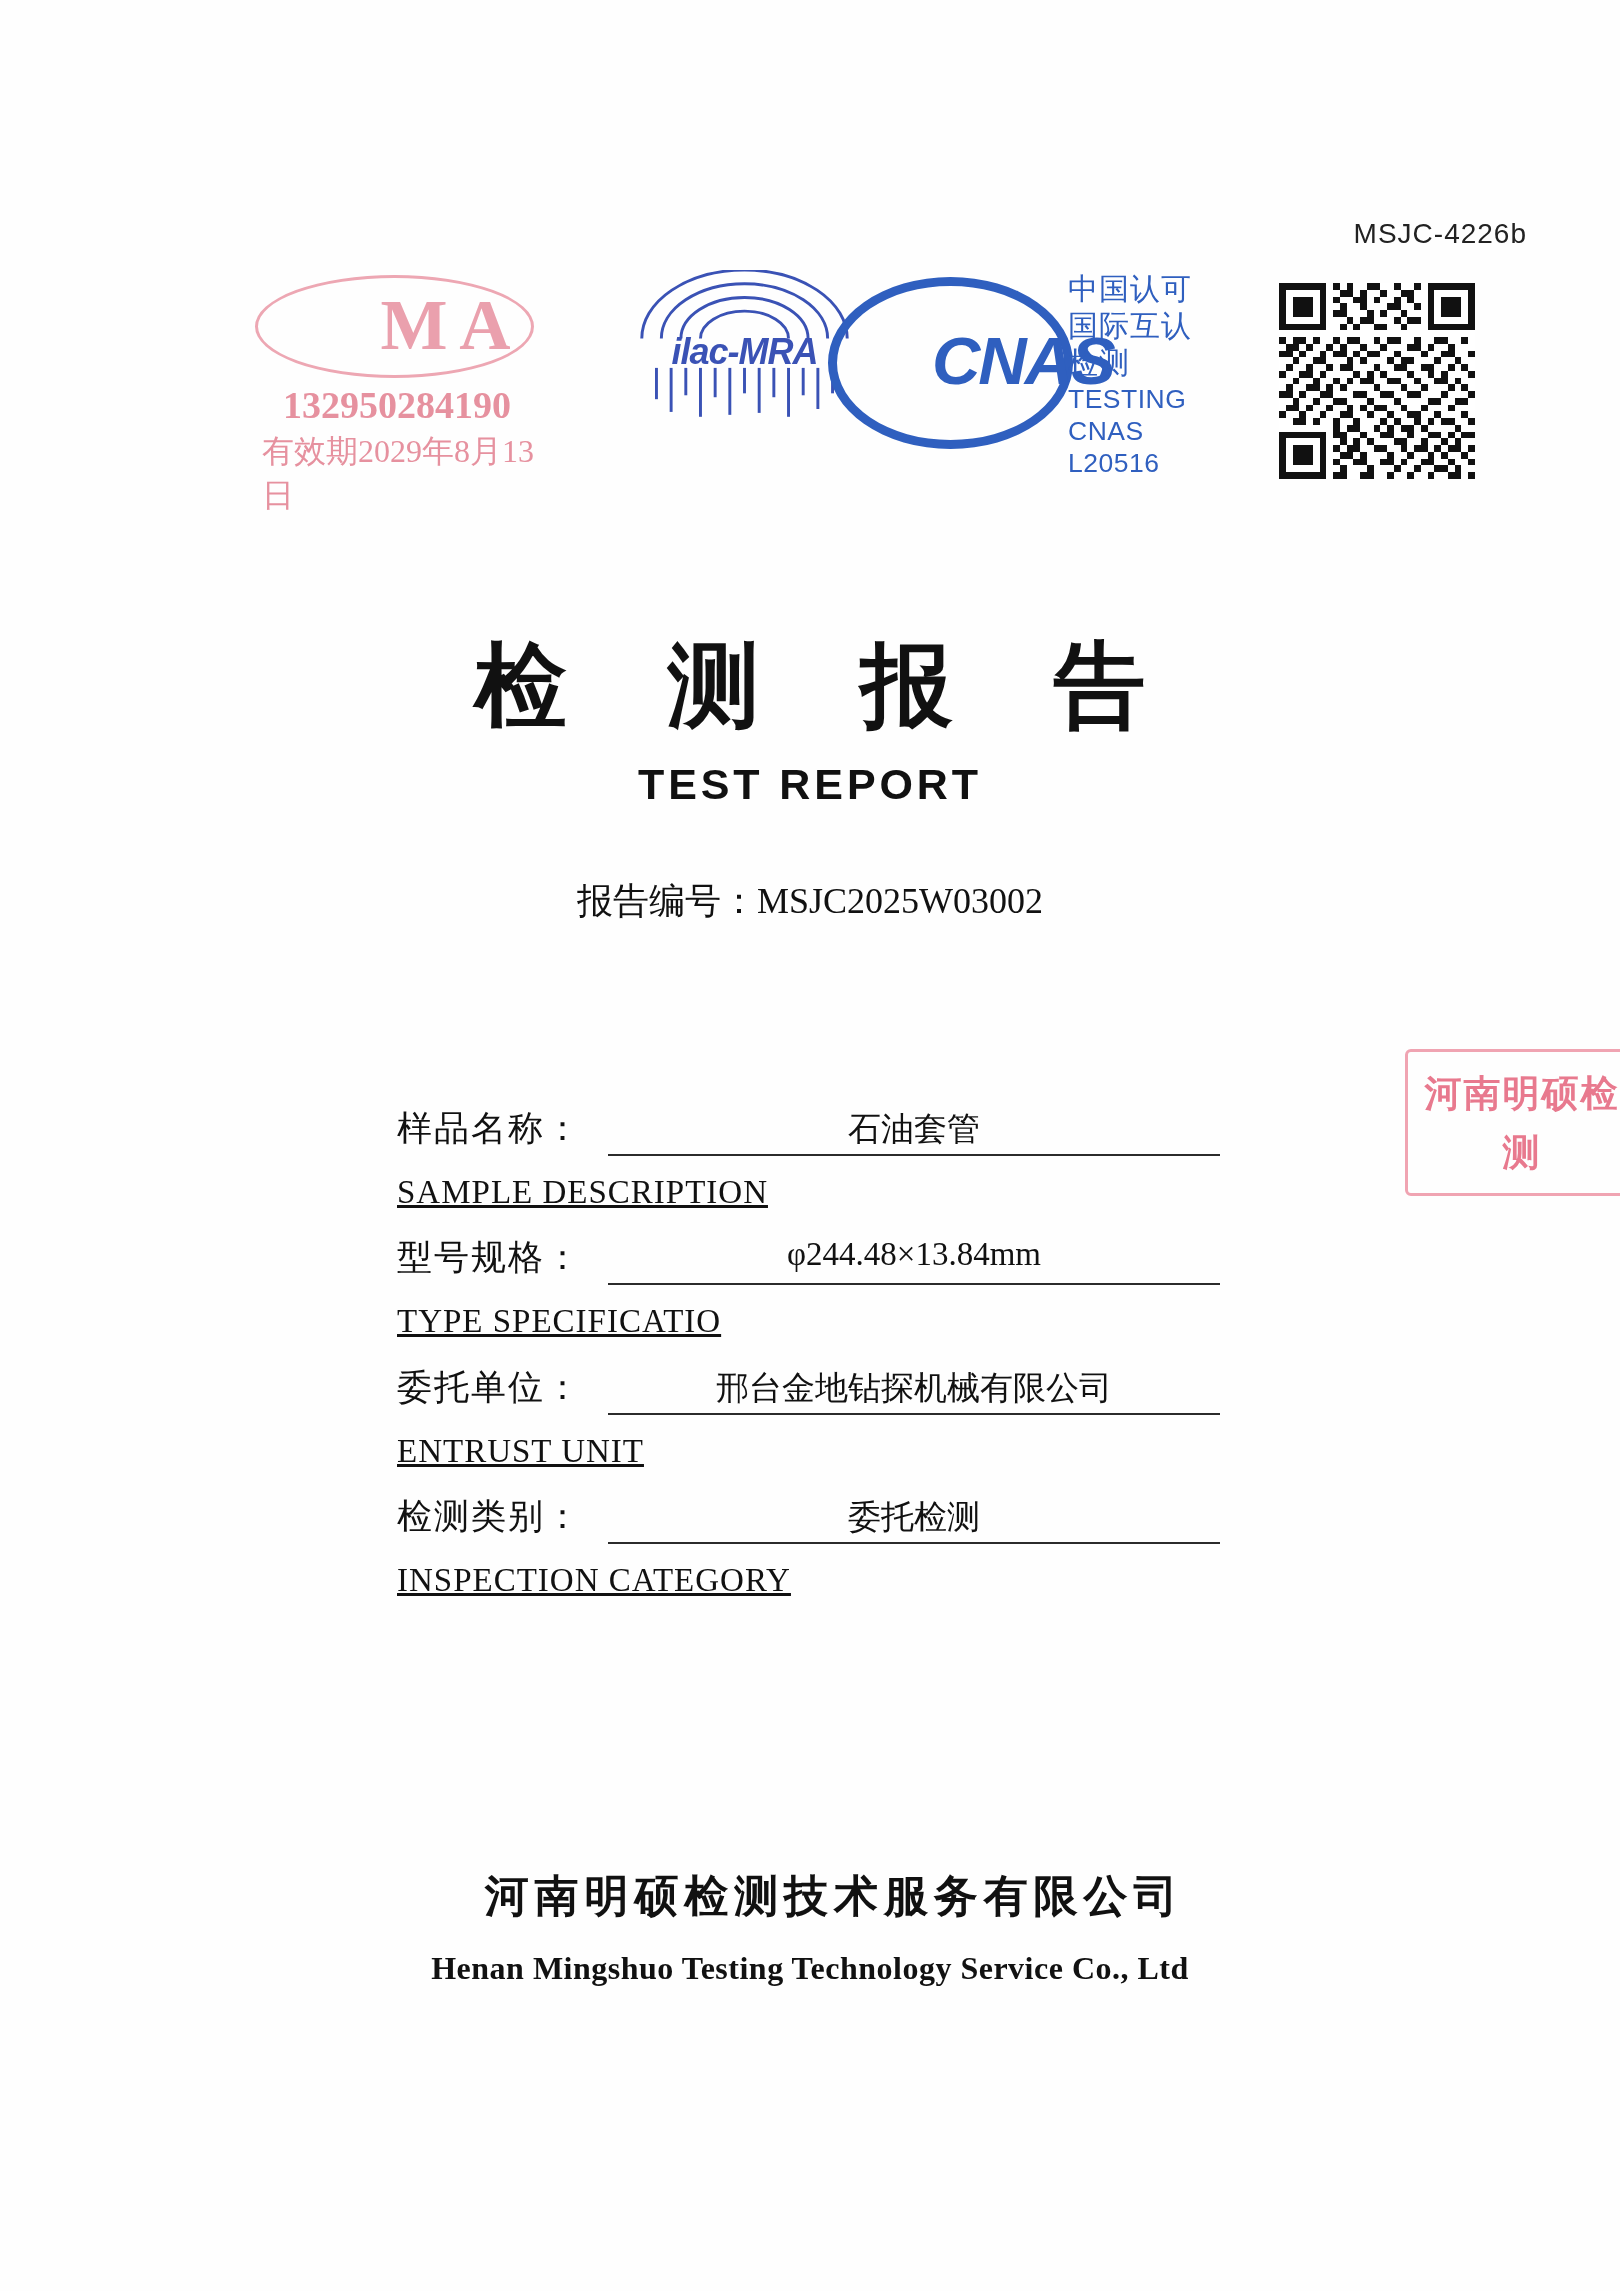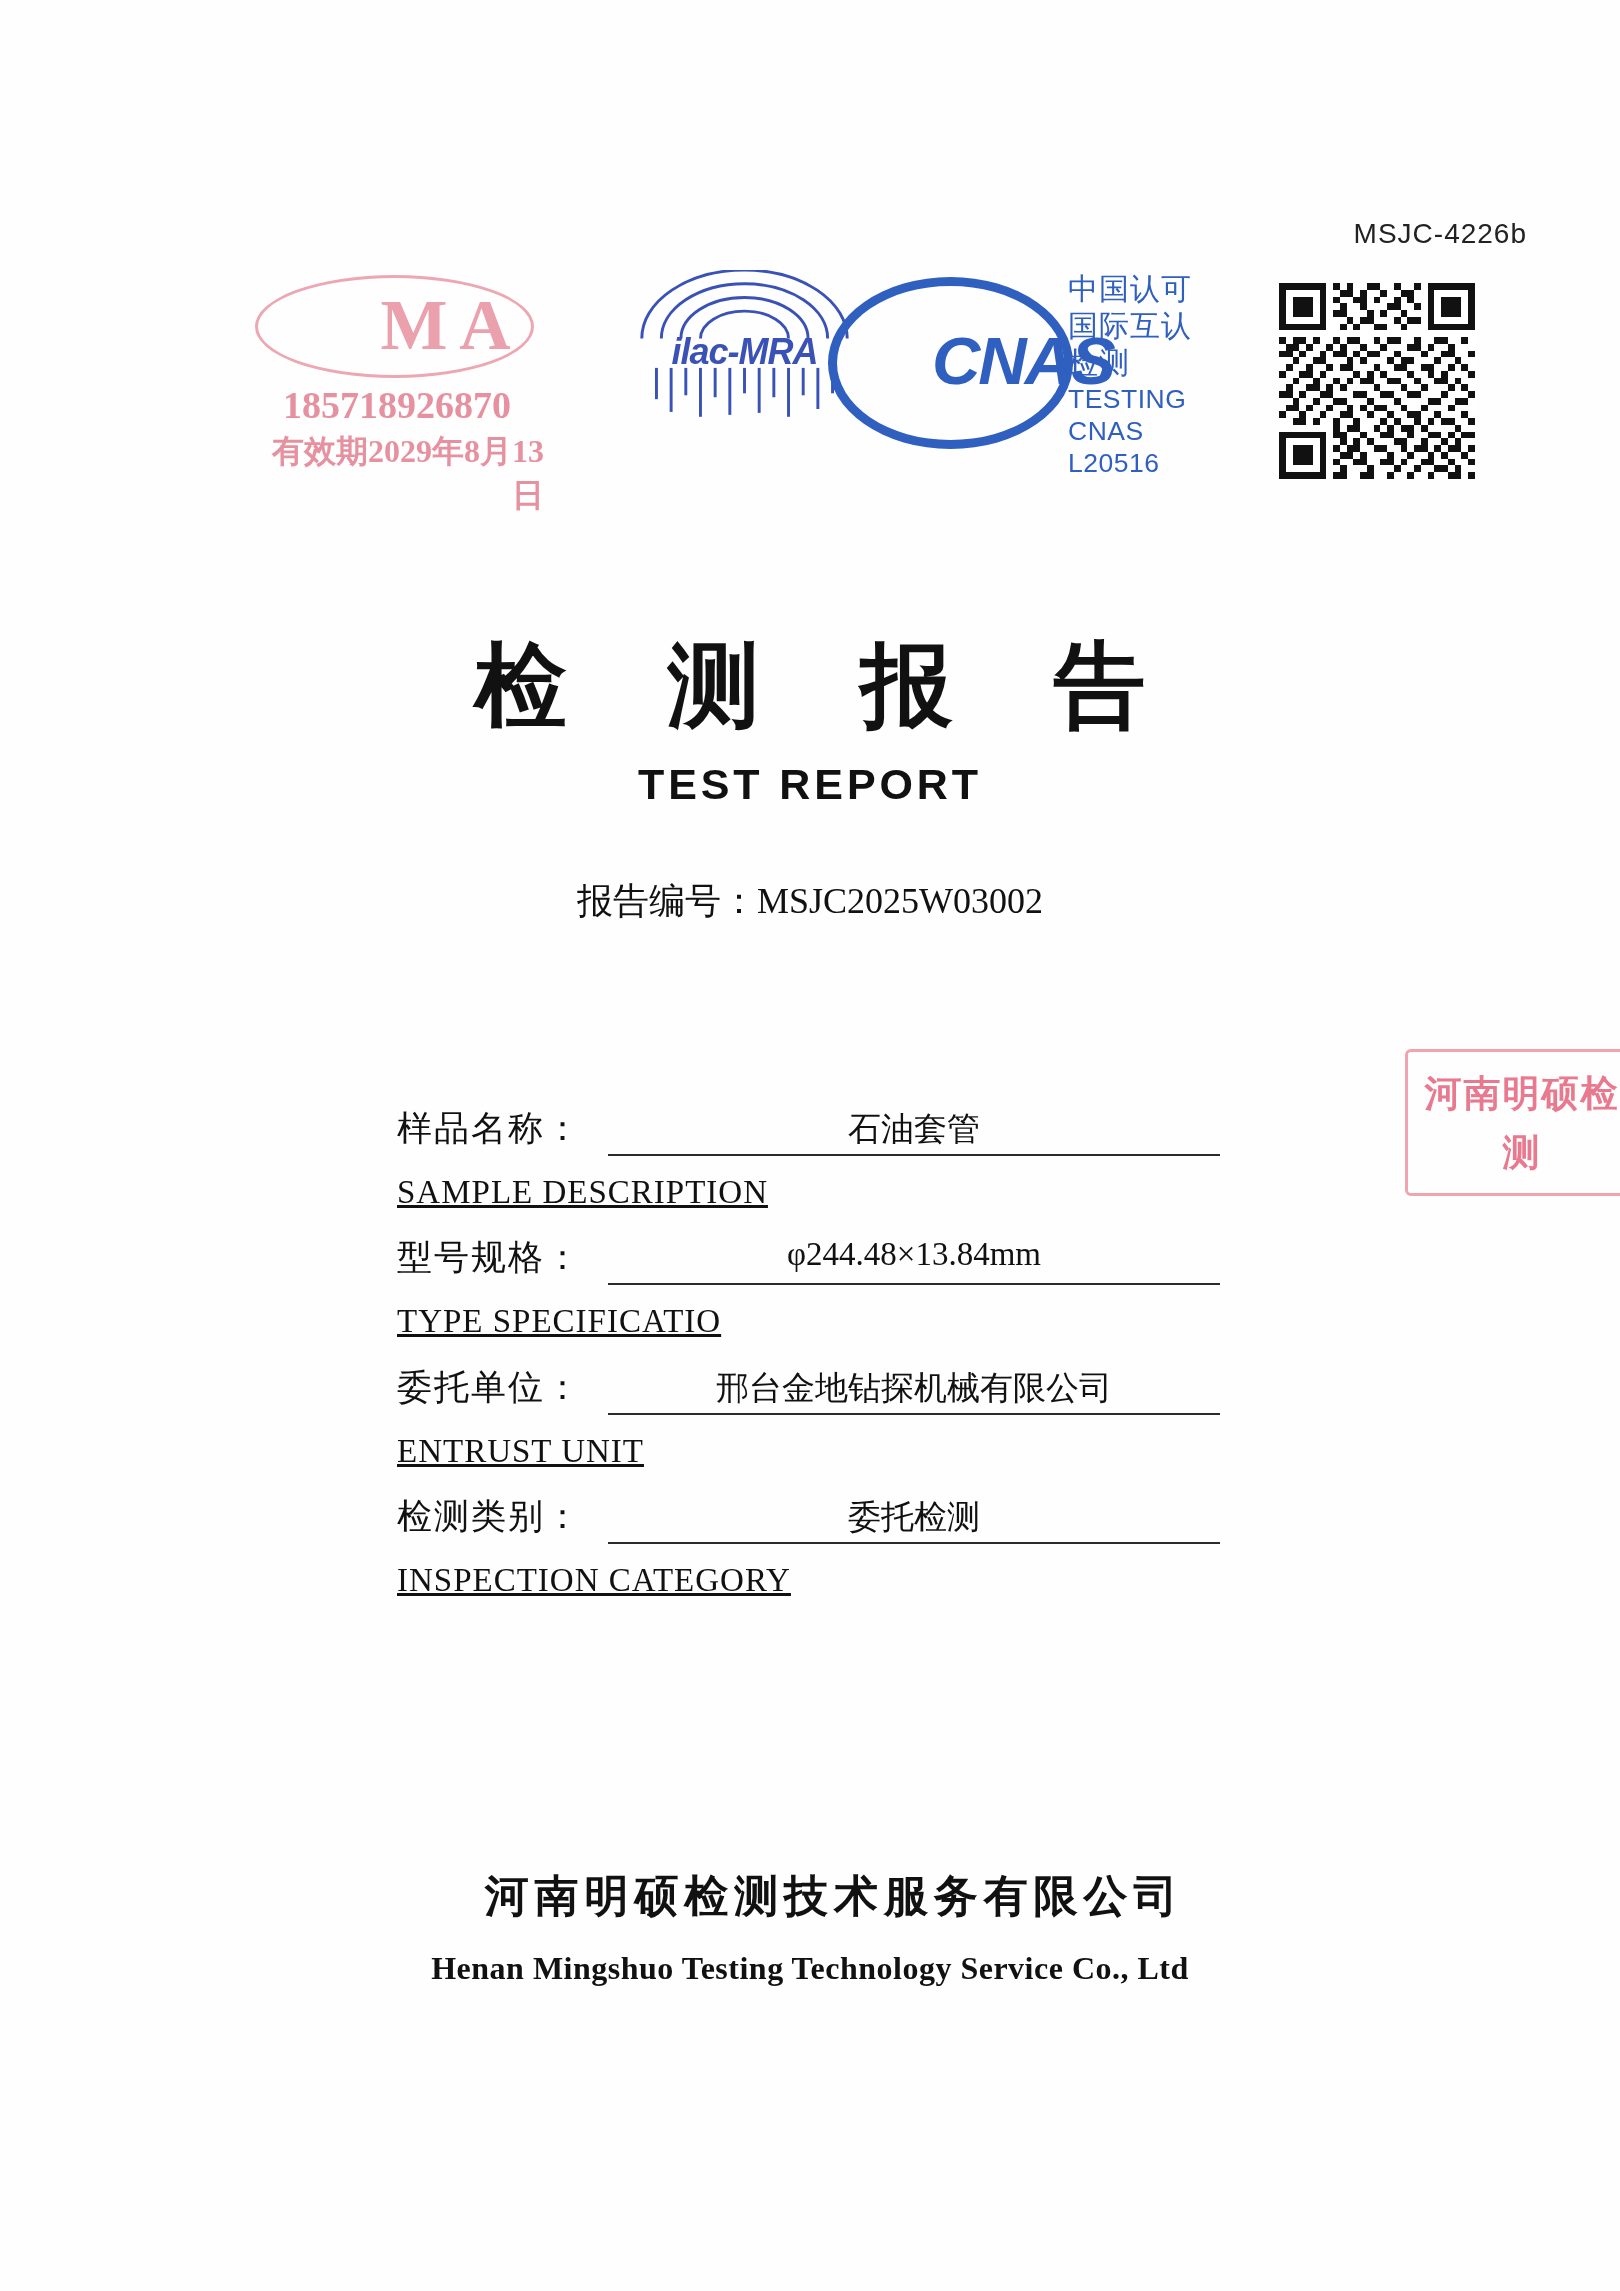"185718926870" div.ma-num { text: 185718926870 -> 132950284190 }
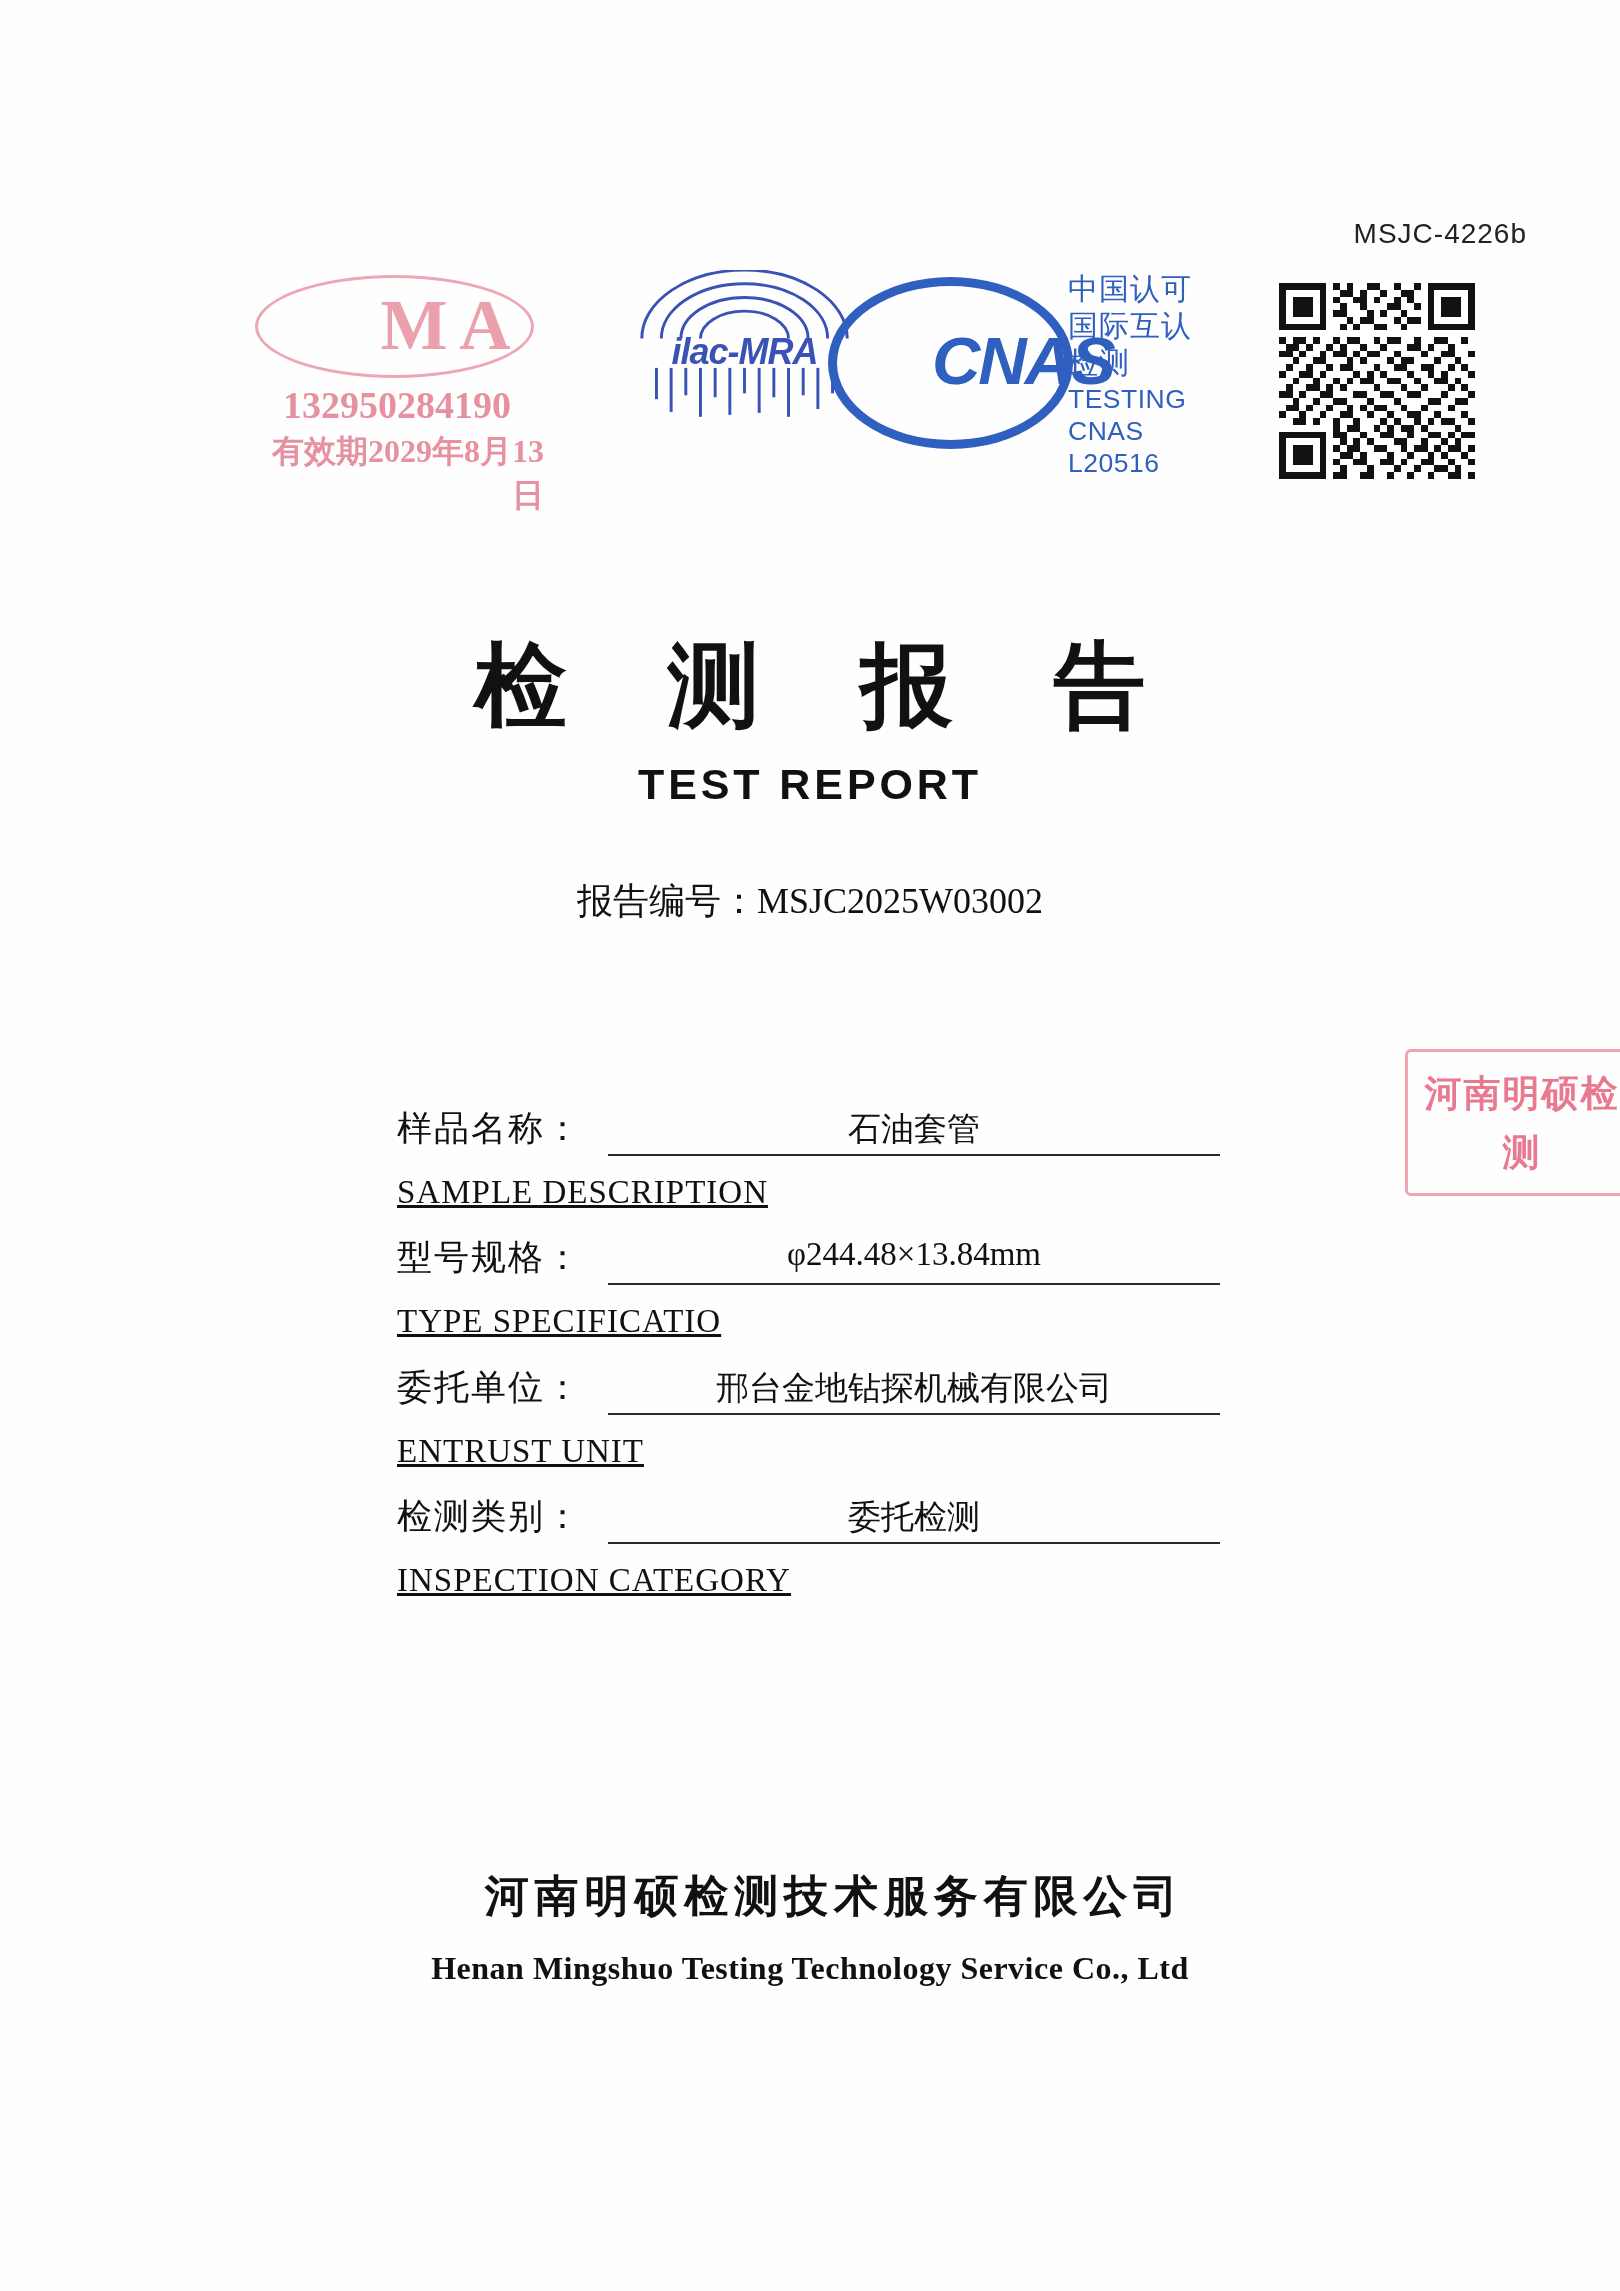"有效期2029年8月13日" .ma-valid { font-weight: bold -> normal; left: 0px -> 12px; text-align: right -> left }
